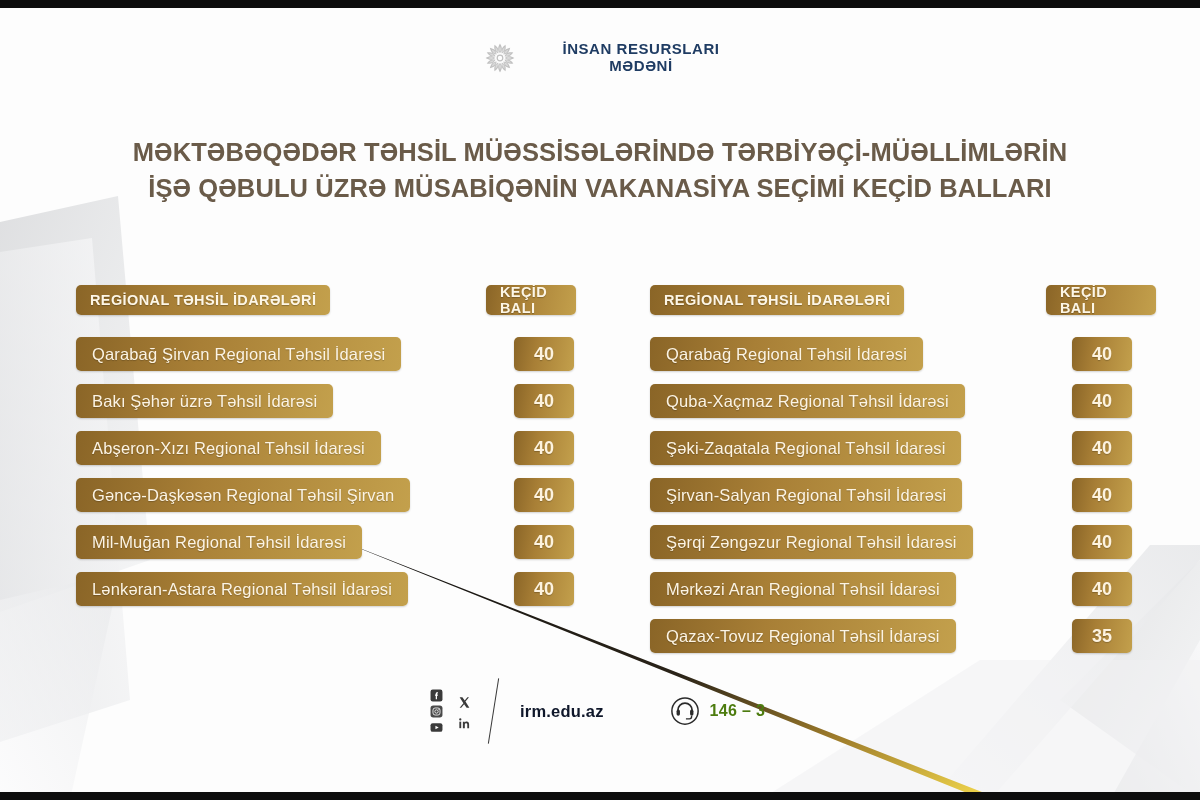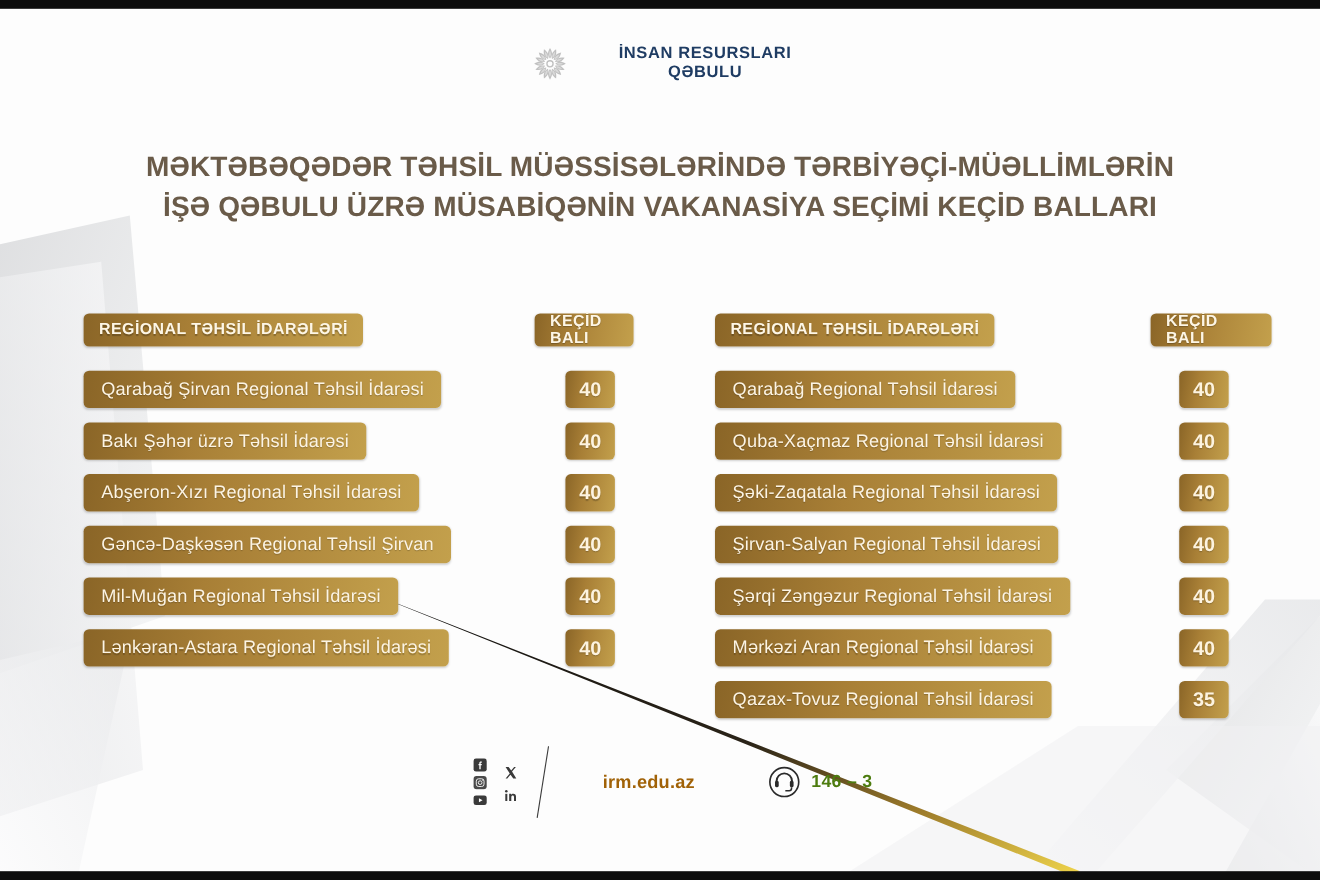"QƏBULU" div { text: QƏBULU -> MƏDƏNİ }
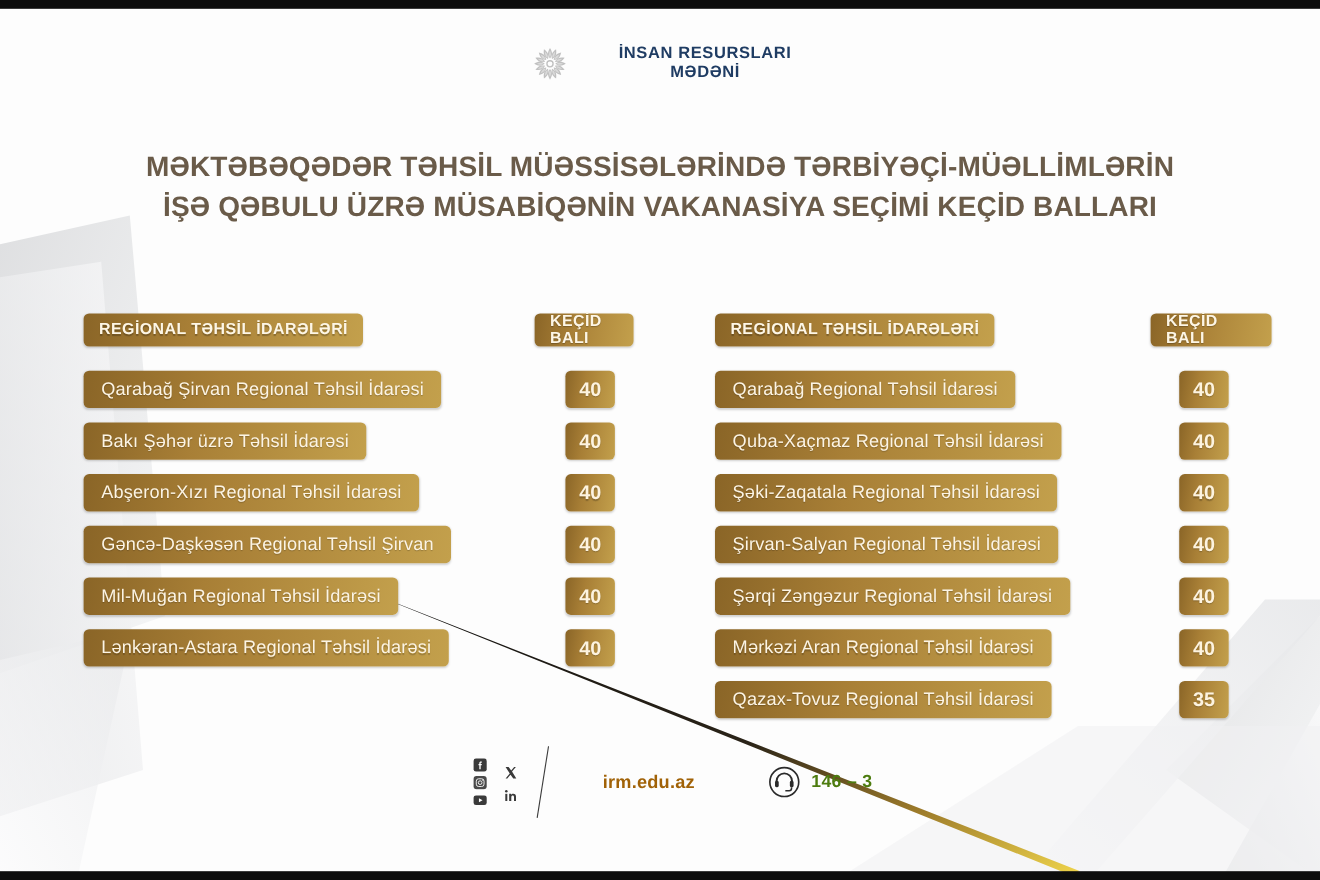"40" .row-score { width: 45px -> 60px }
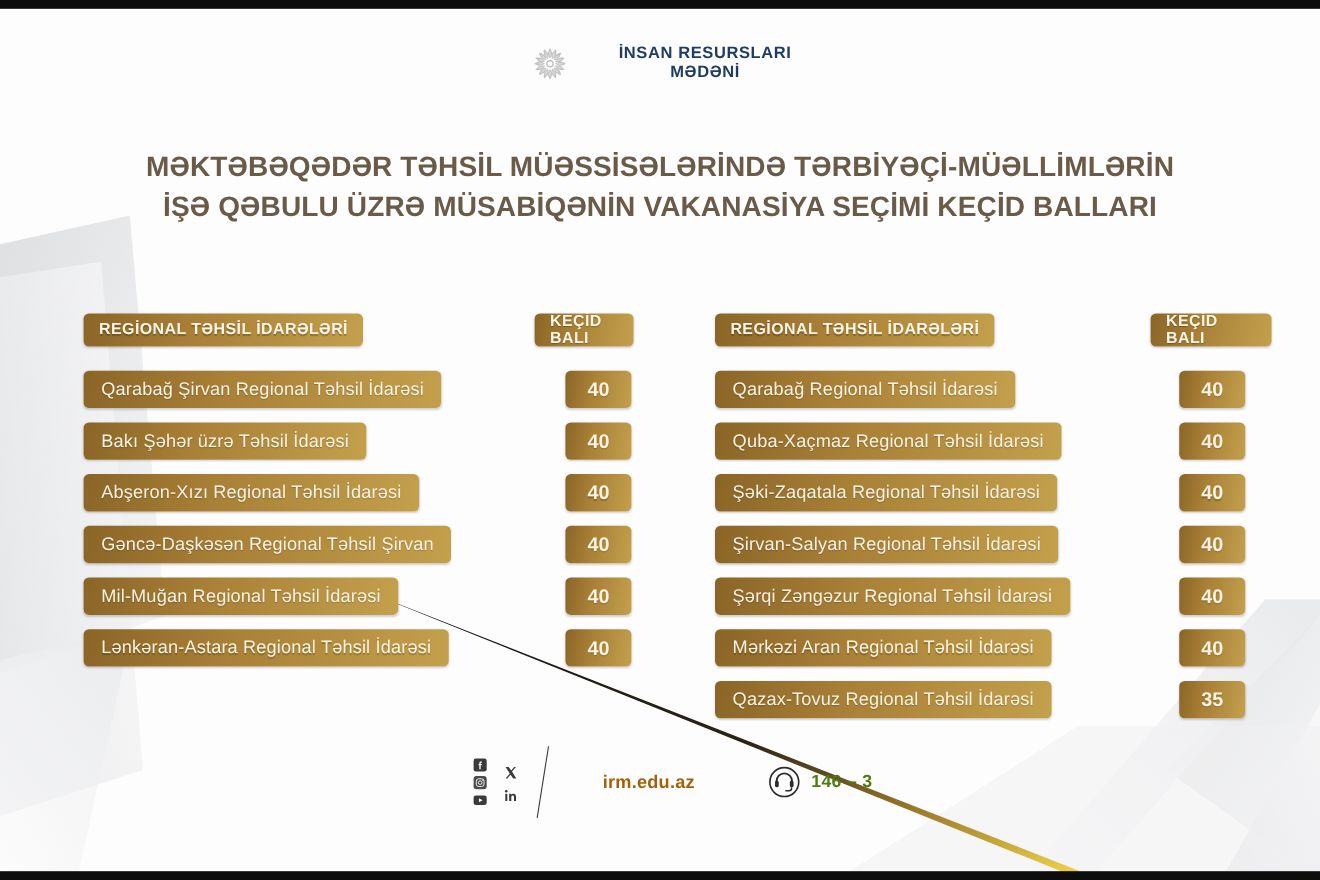"irm.edu.az" .site { color: #a16207 -> #0f172a; margin-left: 28px -> none }
